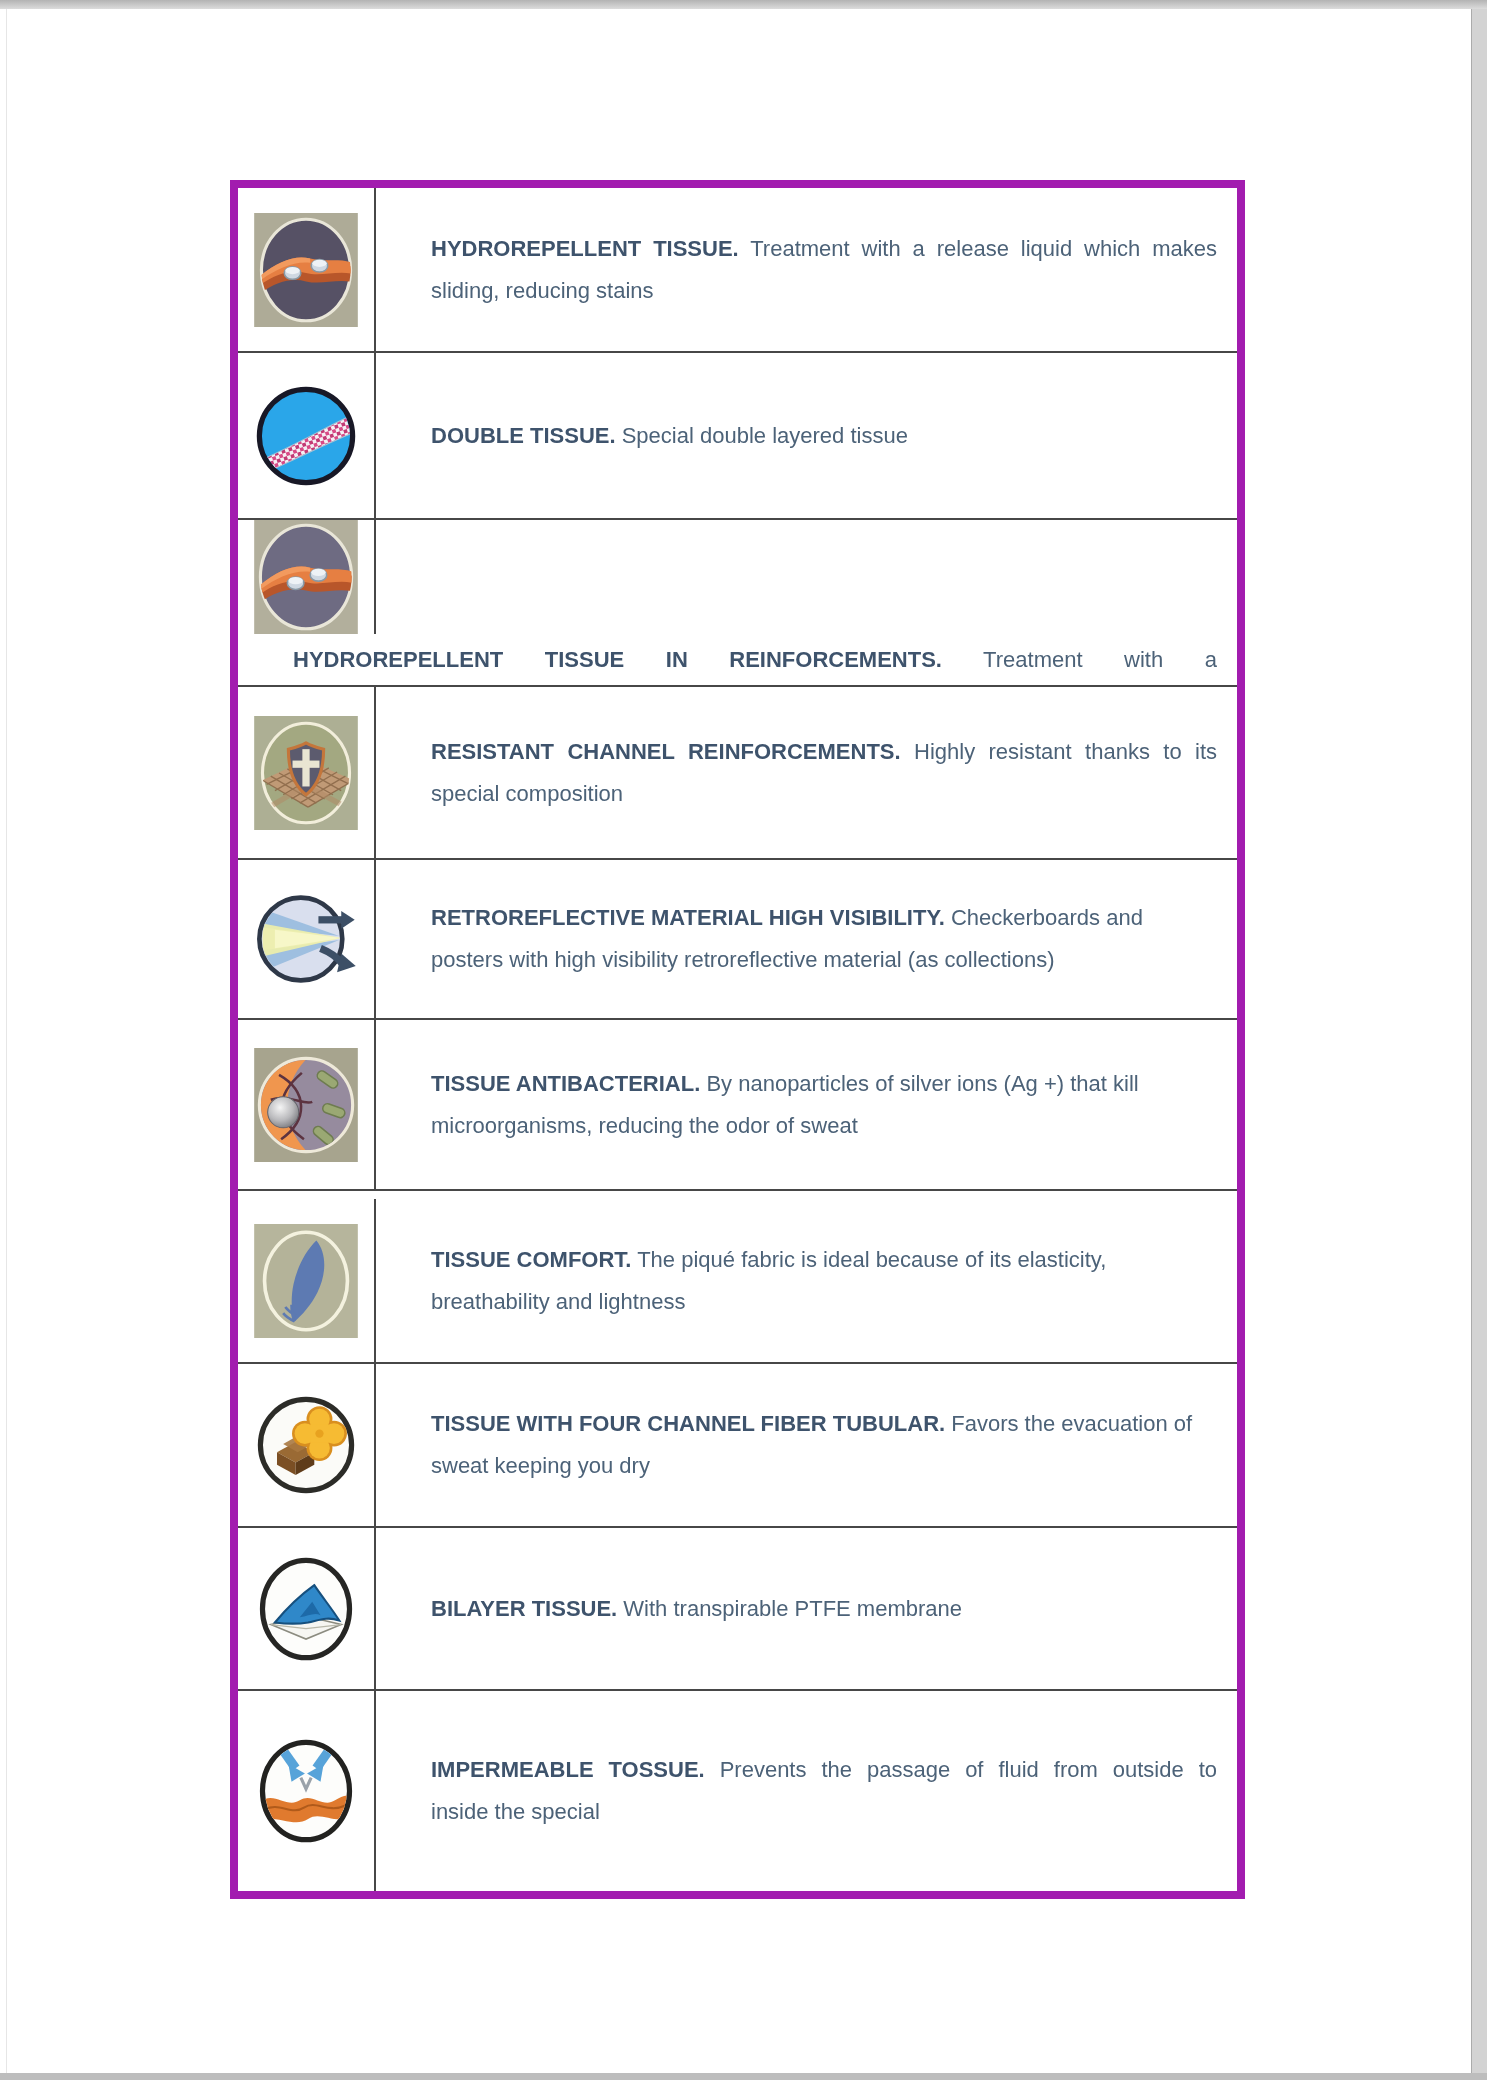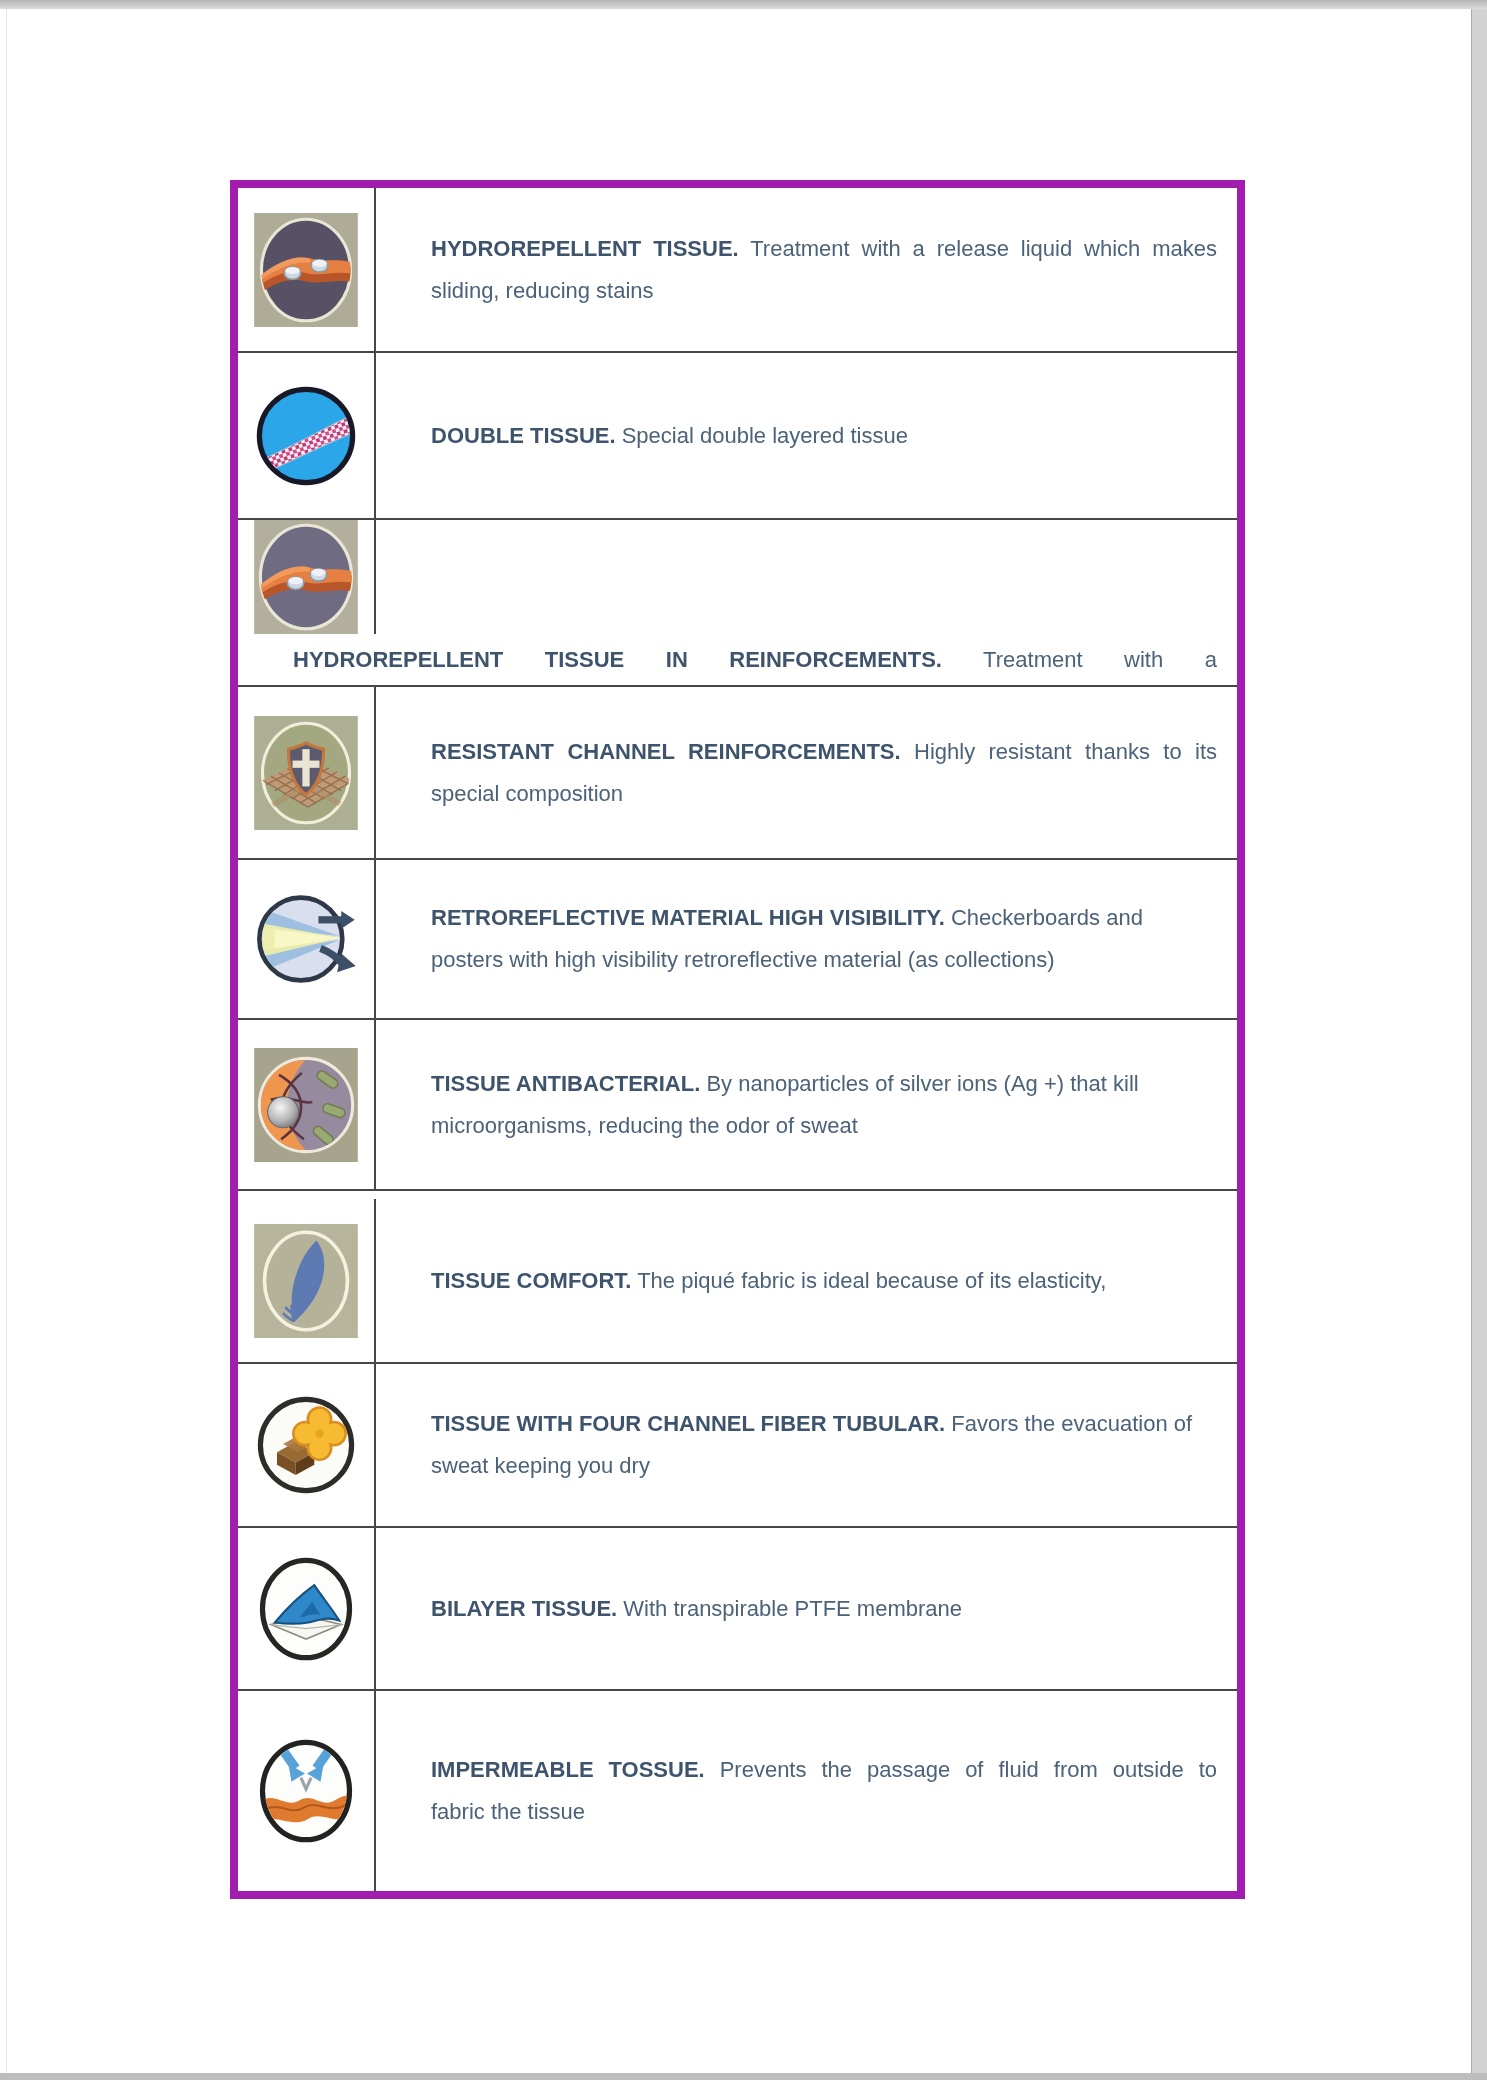"breathability and lightness" div.tline { html: none -> <div>breathability and lightness</div> }
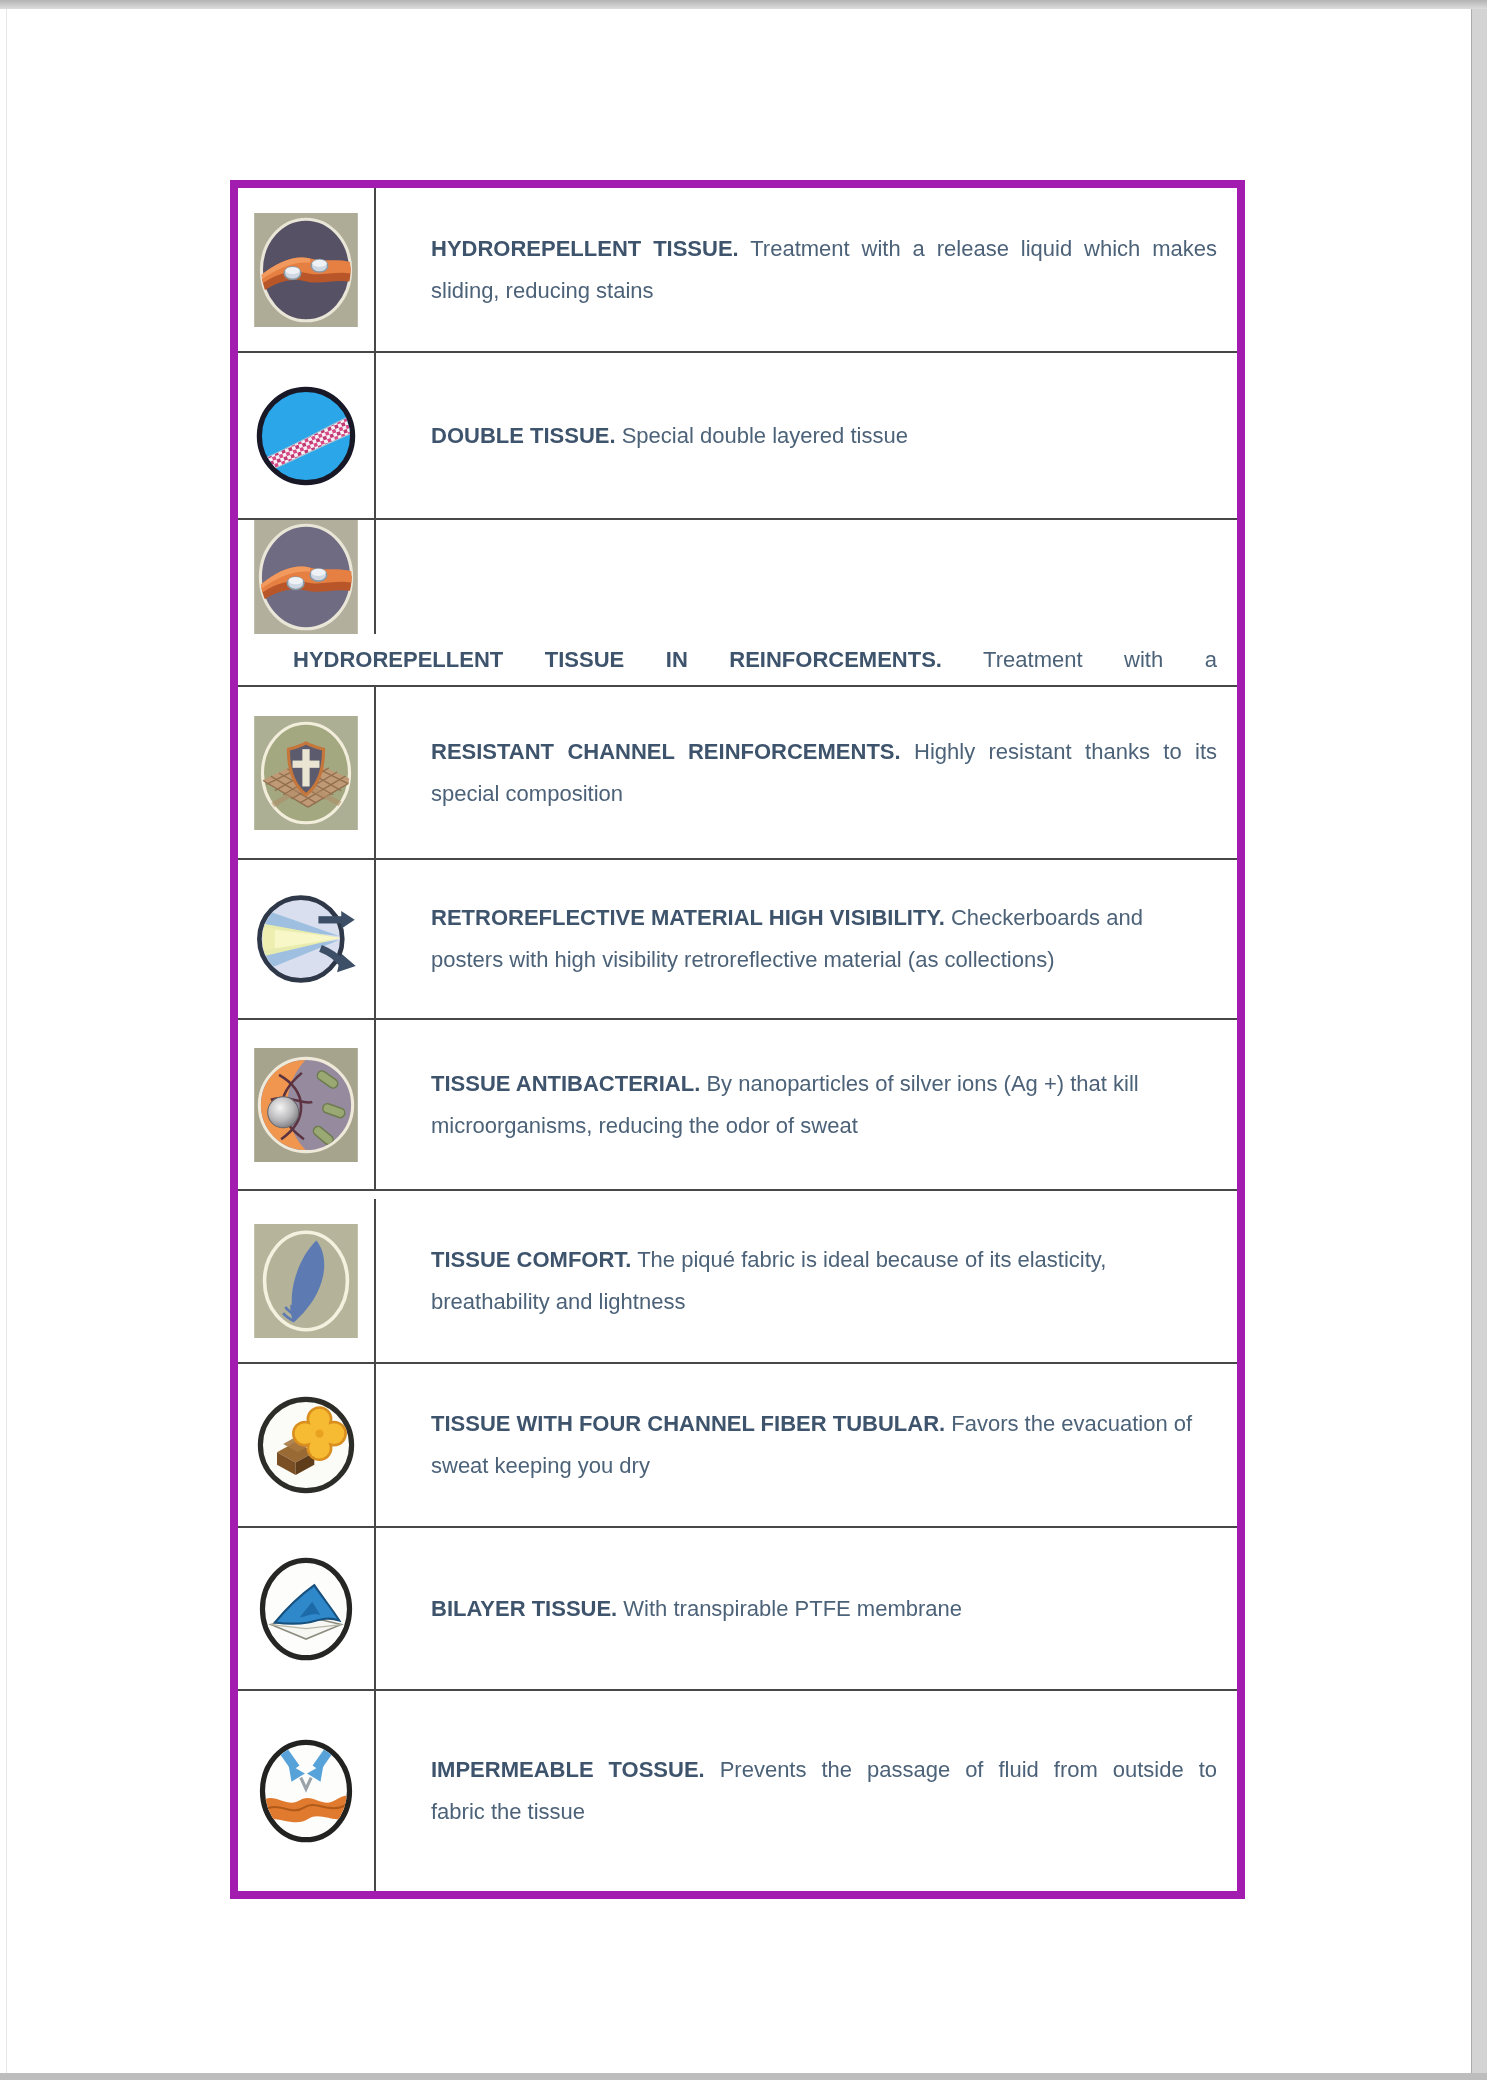"fabric the tissue" div.tline { text: fabric the tissue -> inside the special }
